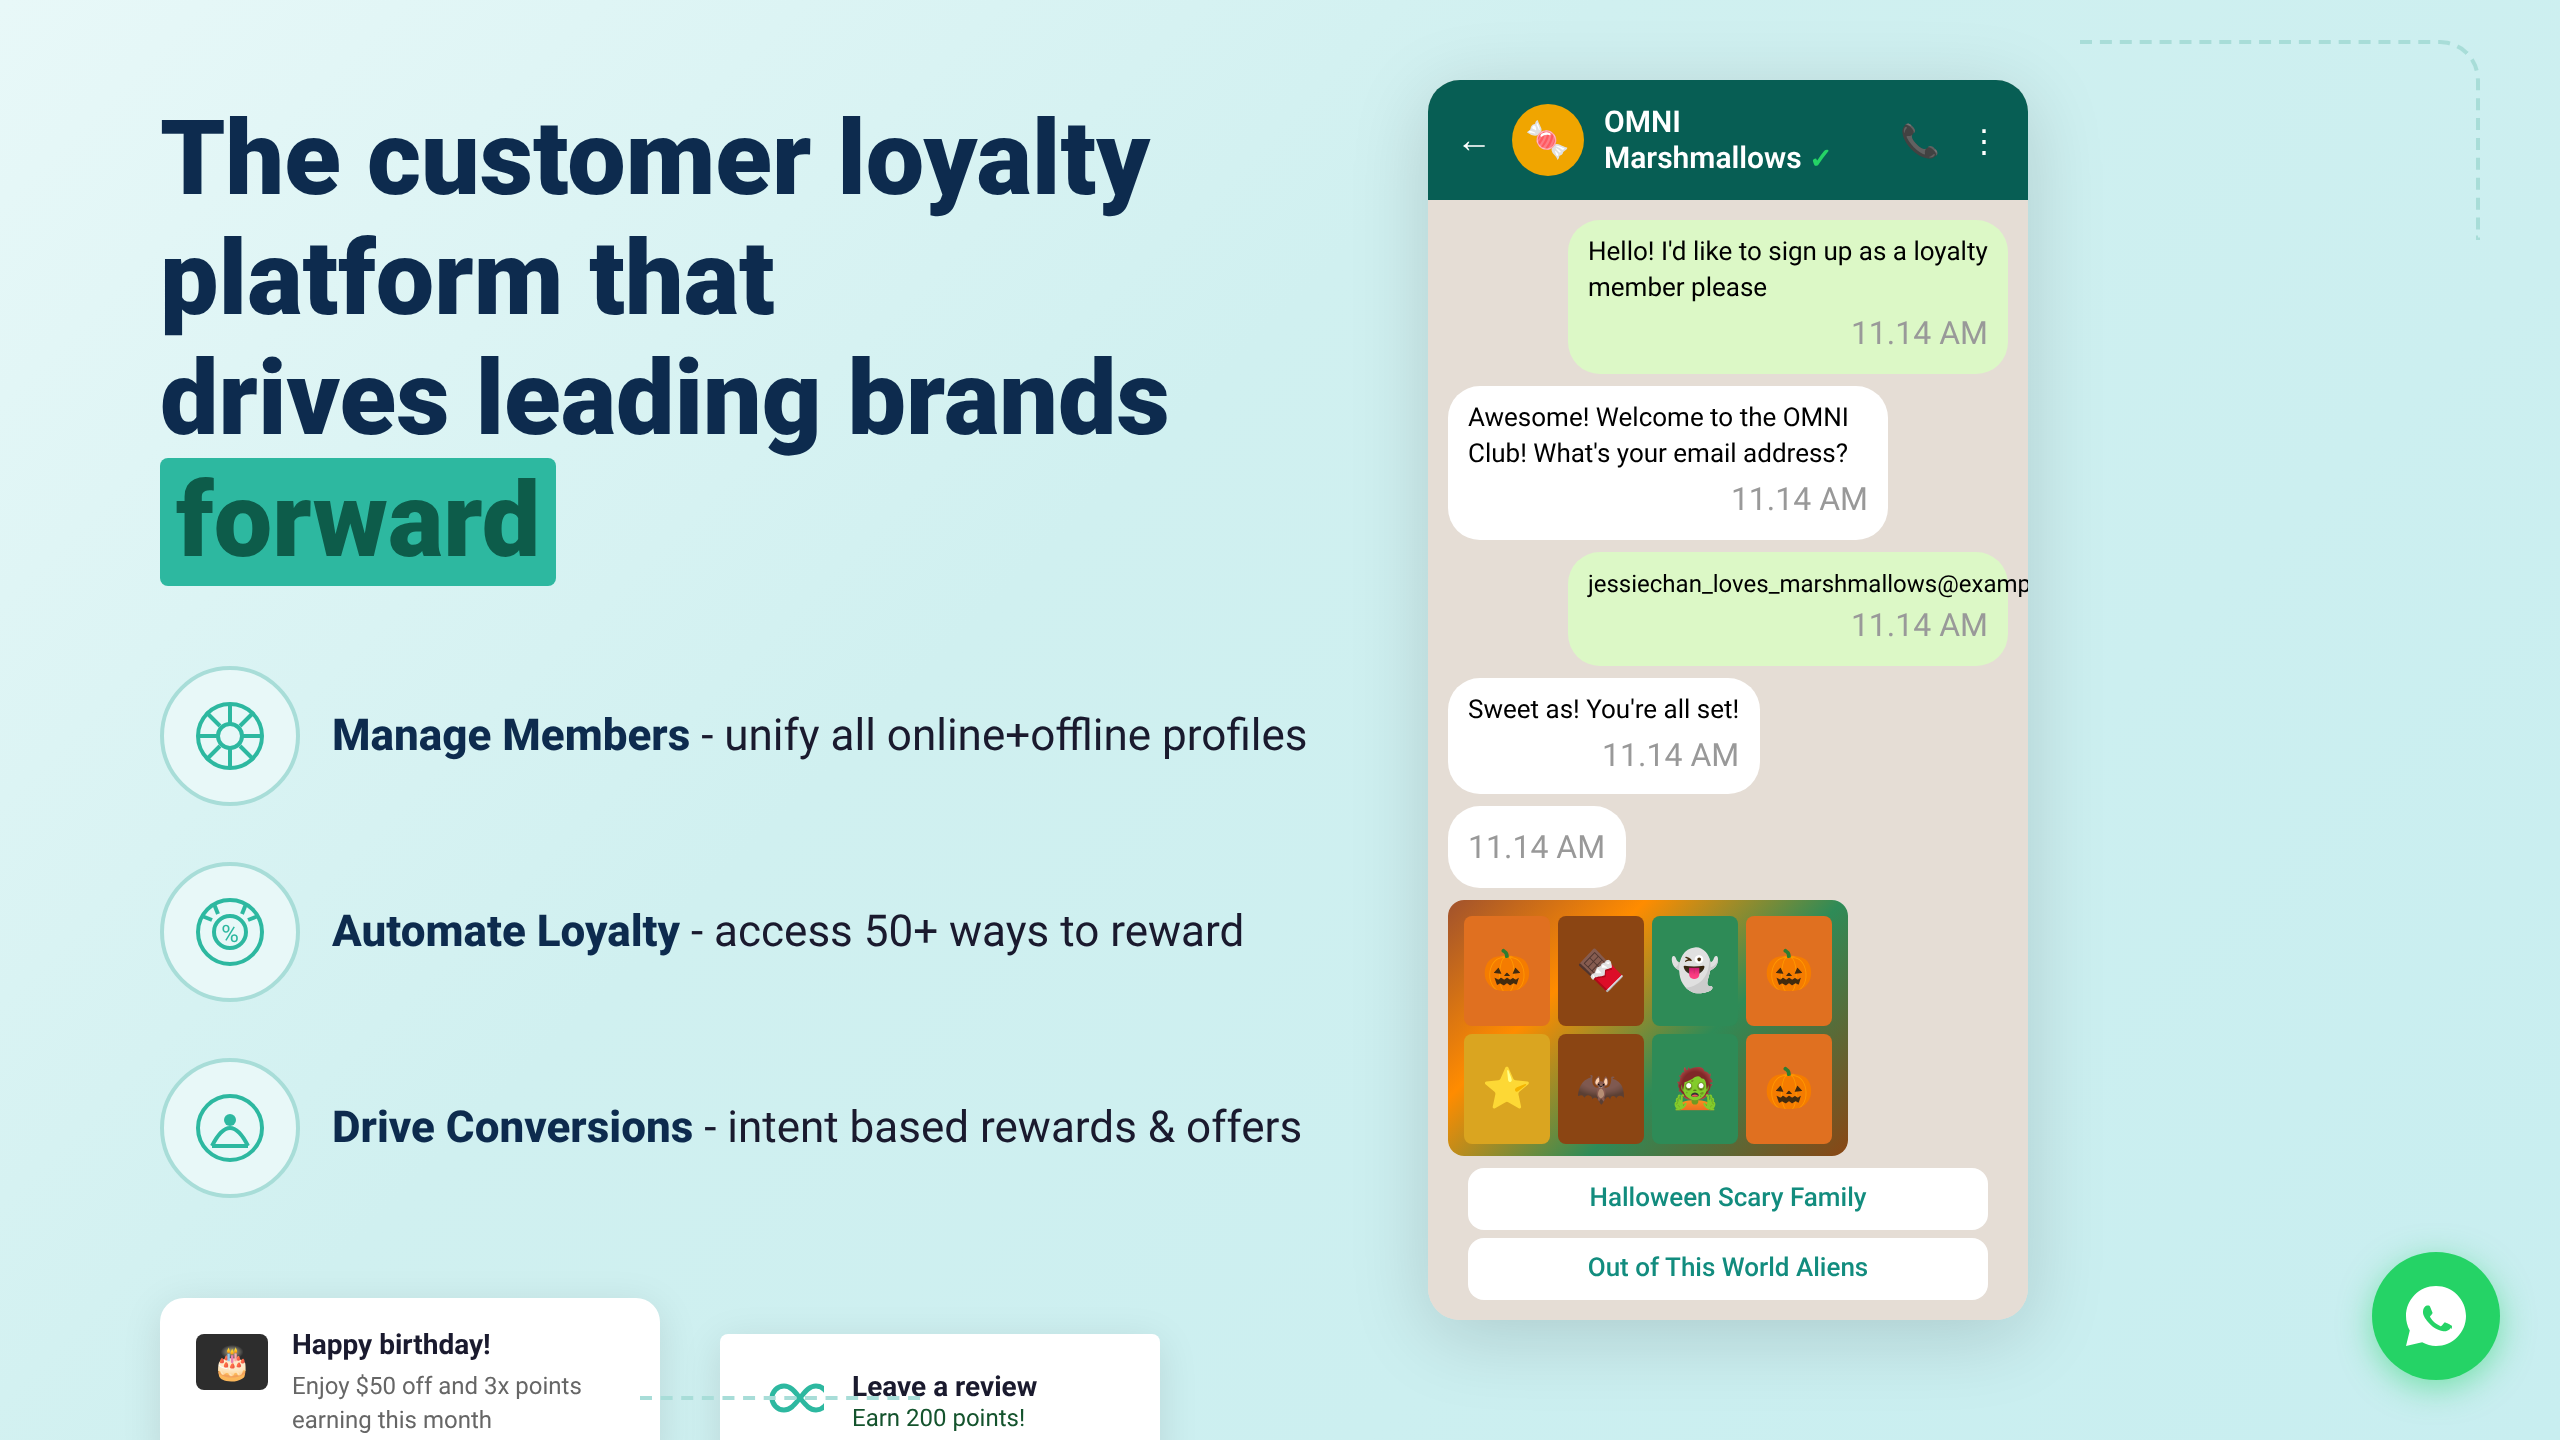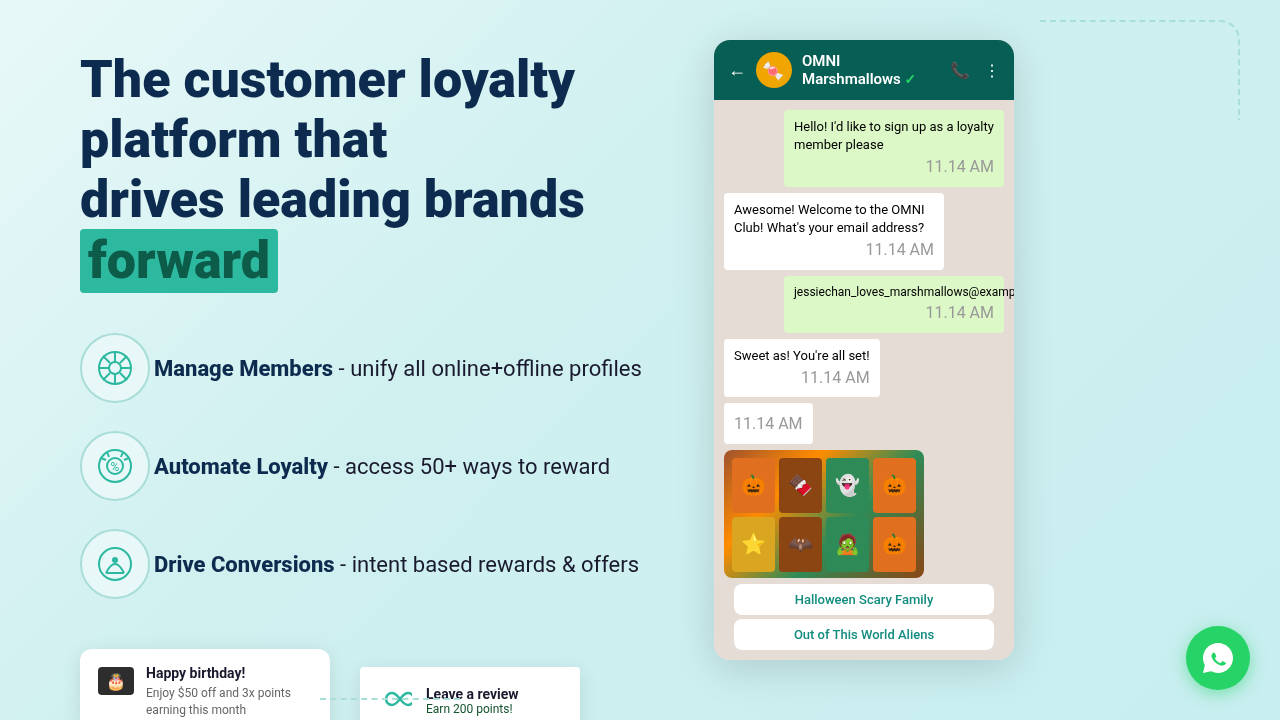"Hello! I'd like to sign" .bubble { border-radius: 4px -> 16px }
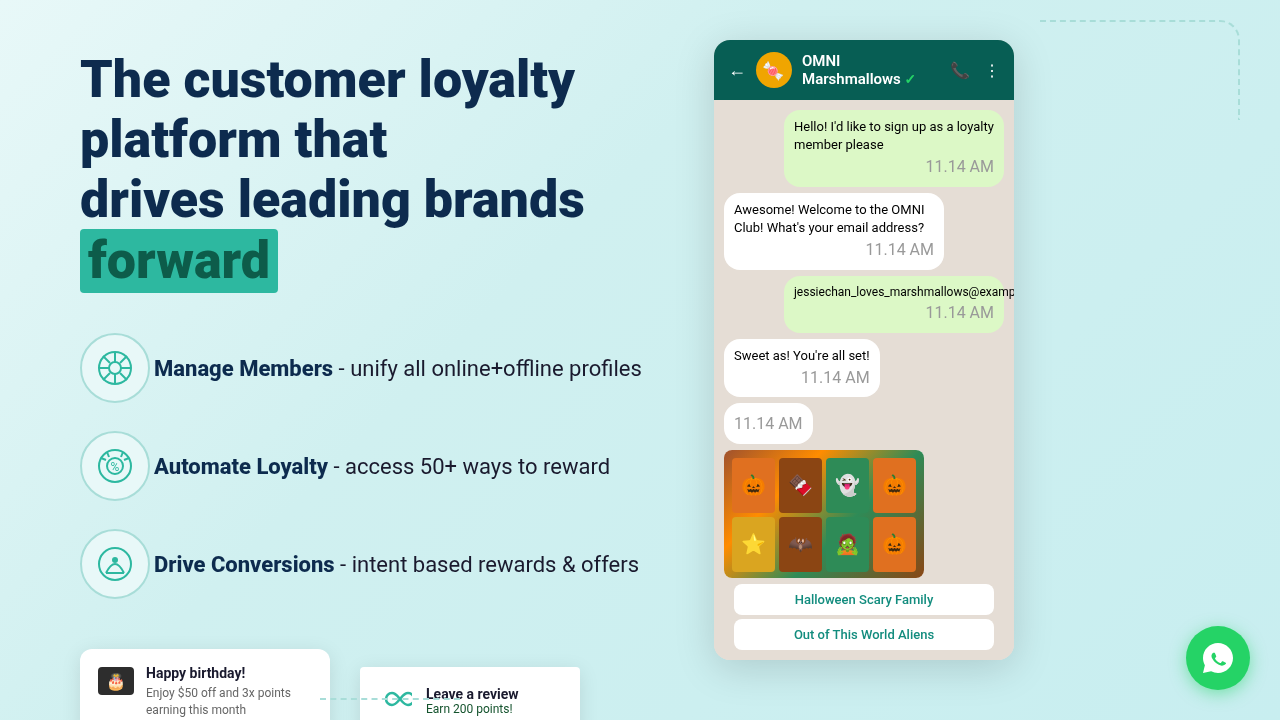"Manage Members - unify all" .feature-item { gap: 4px -> 16px }
